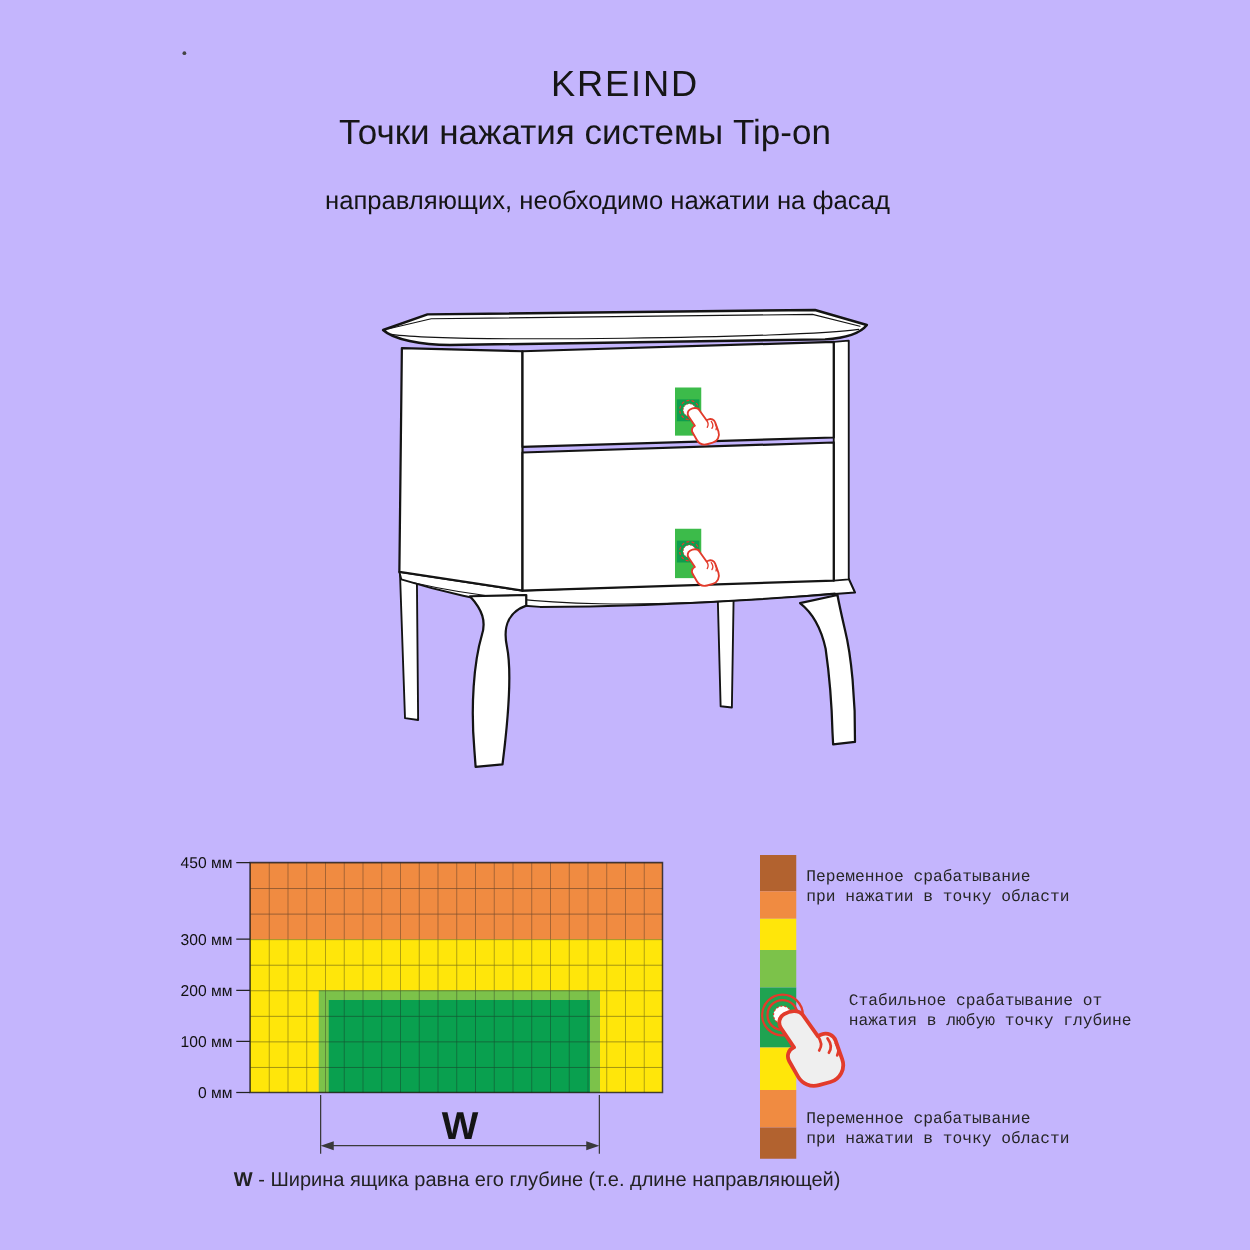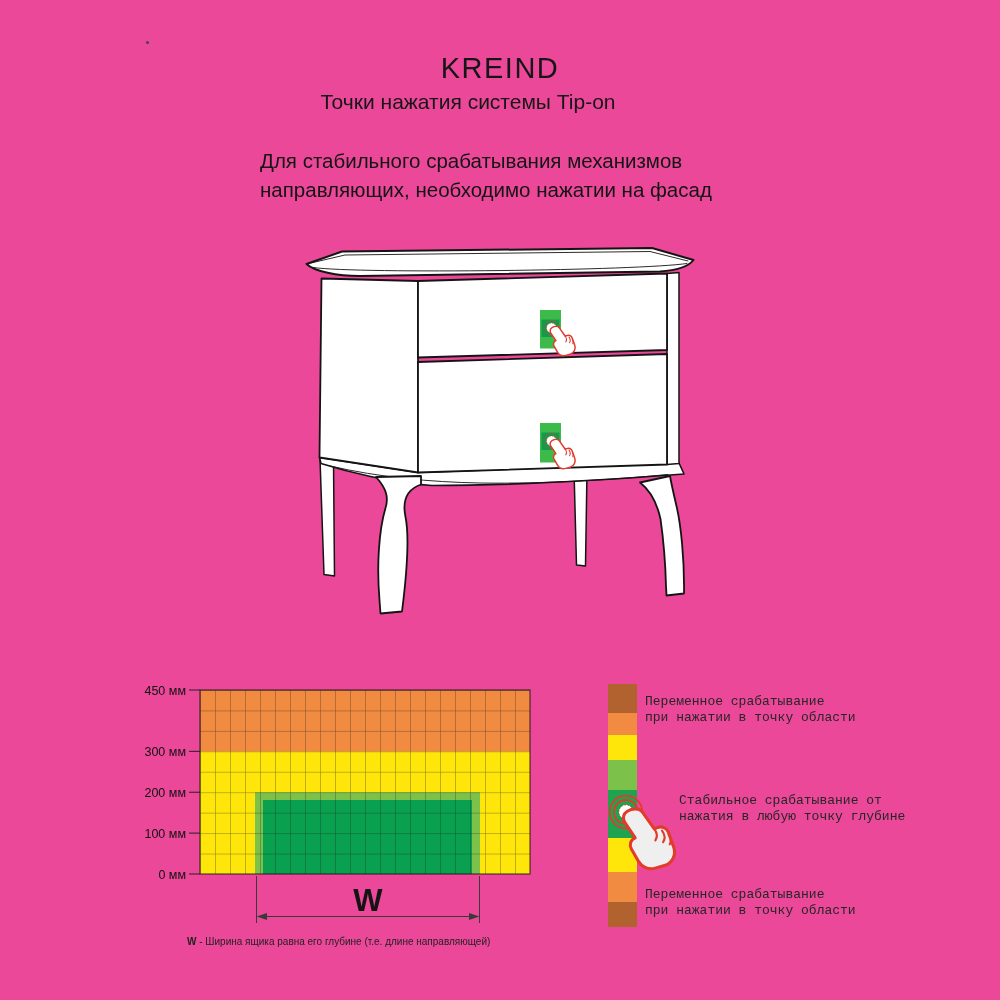"KREIND" #page { background: #ec4899 -> #c4b5fd }
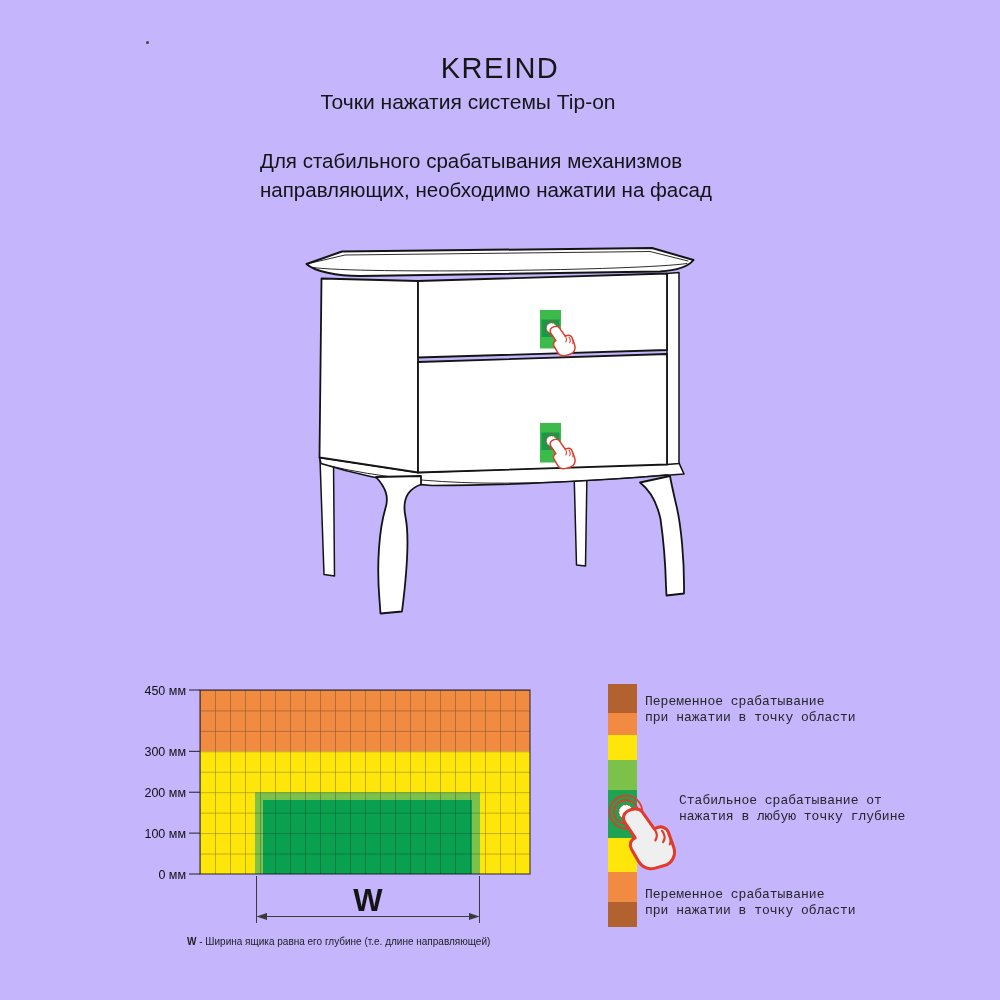"Точки нажатия системы Tip-on" .subtitle { font-size: 21px -> 28px }
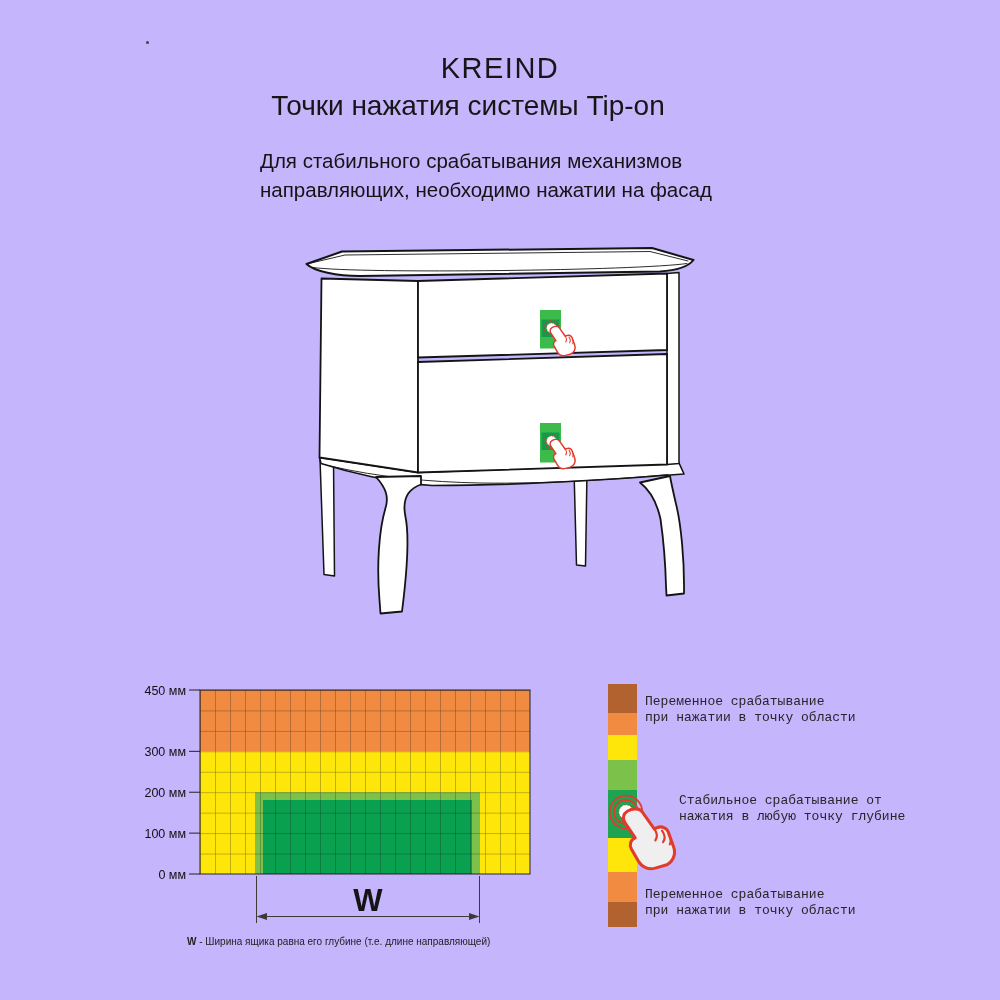"Для стабильного срабатывания механизмов" div { html: <div>Для стабильного срабатывания механизмов</div> -> none }
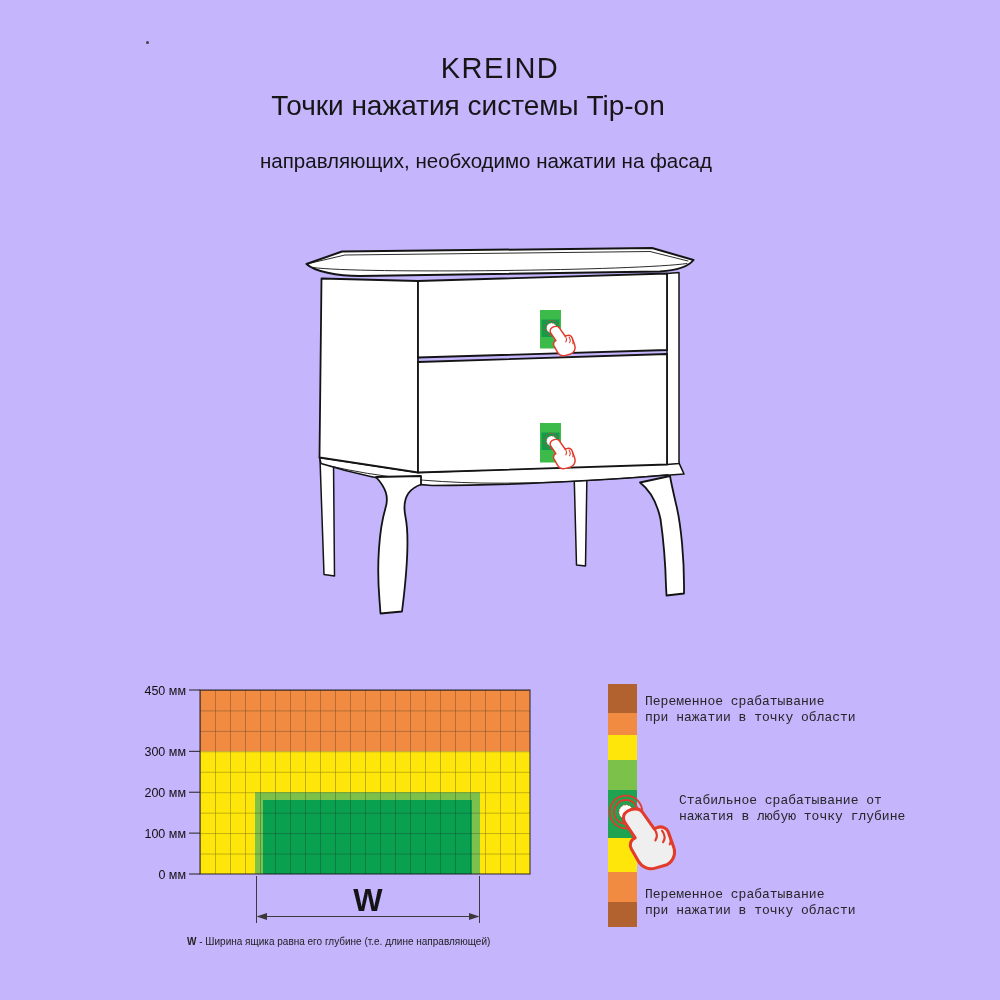"W - Ширина ящика равна" .caption { font-size: 10px -> 16px }
